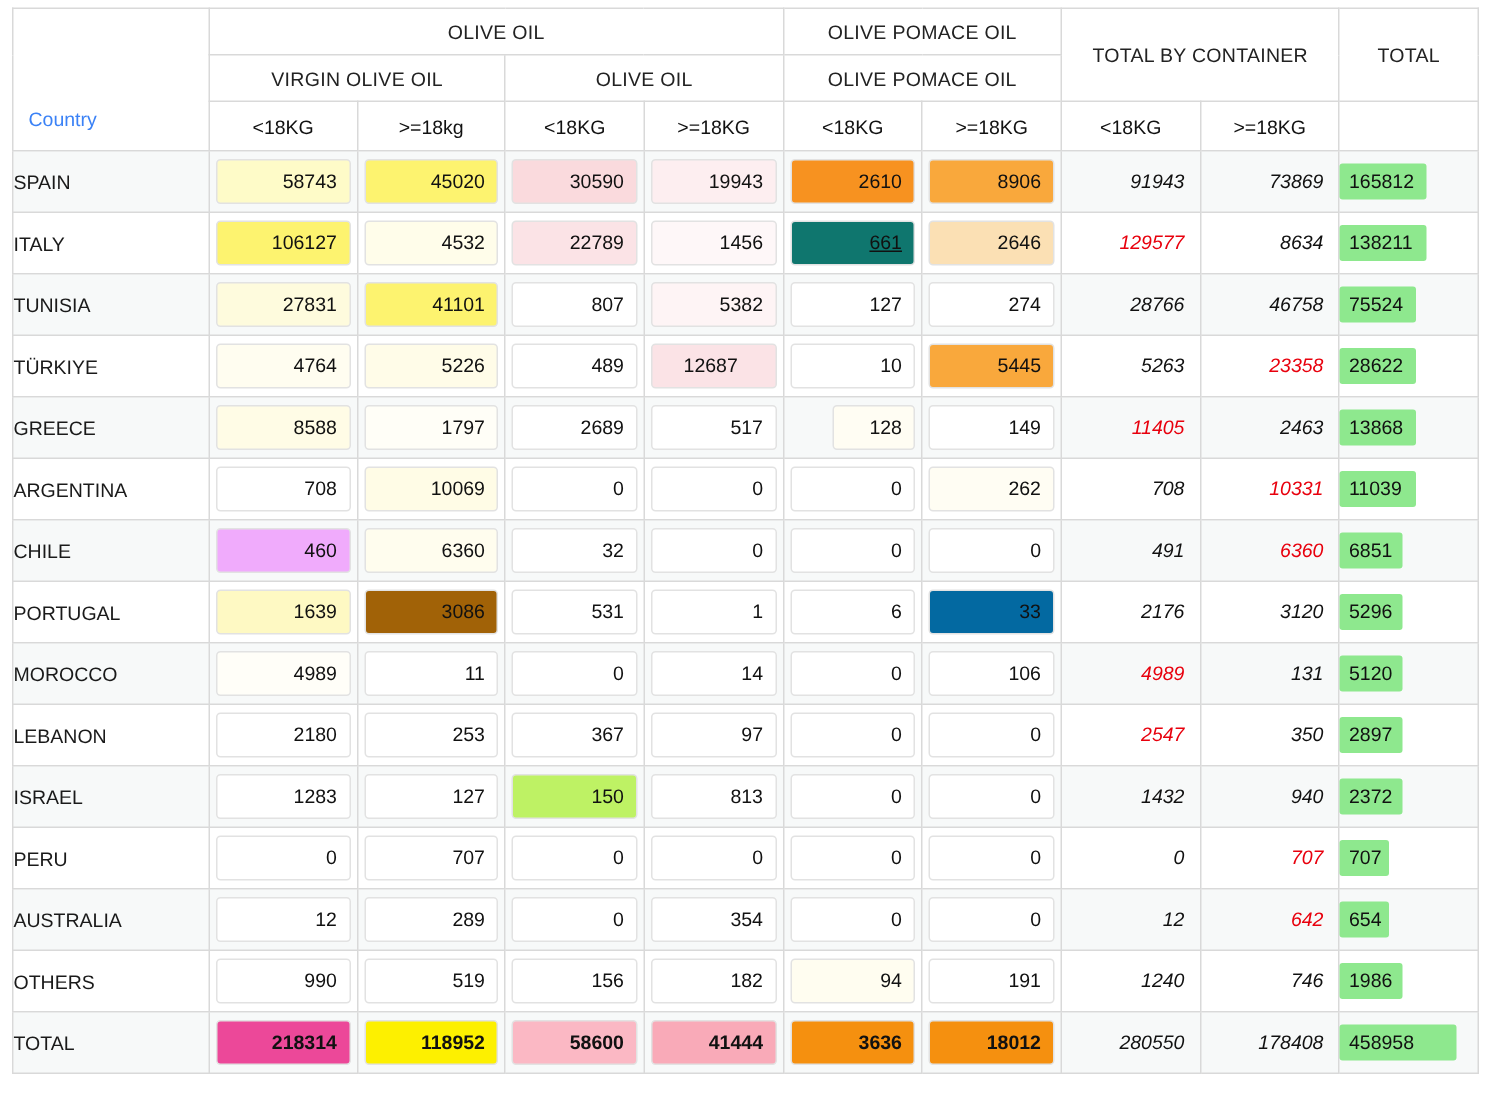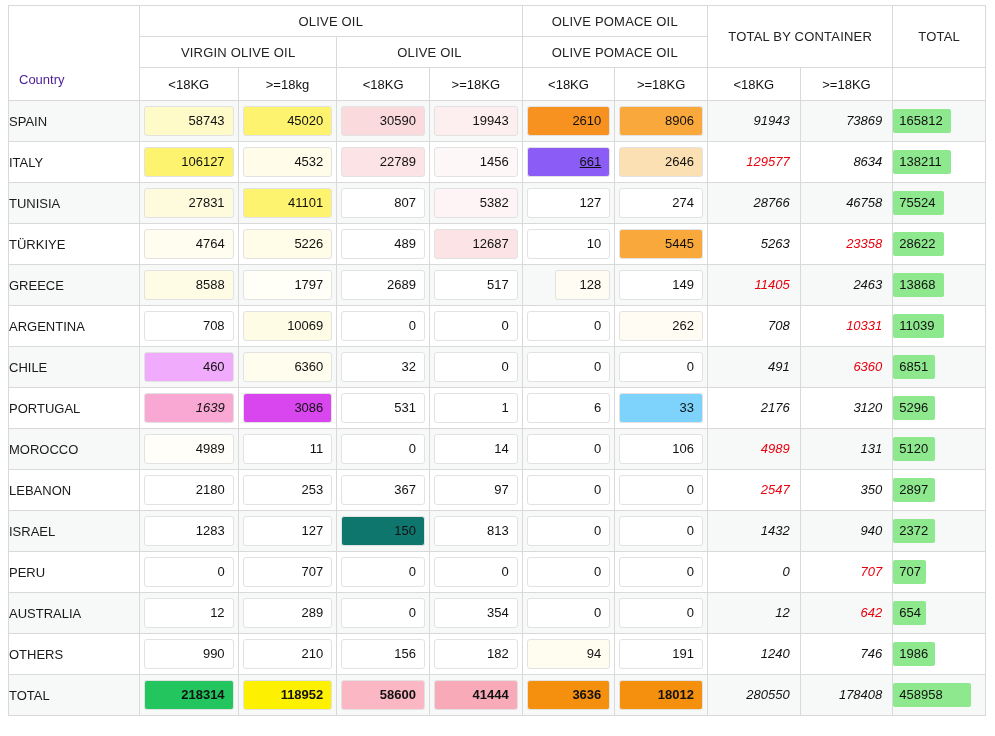"Country" .country-hdr { color: #4c1d95 -> #3b82f6 }
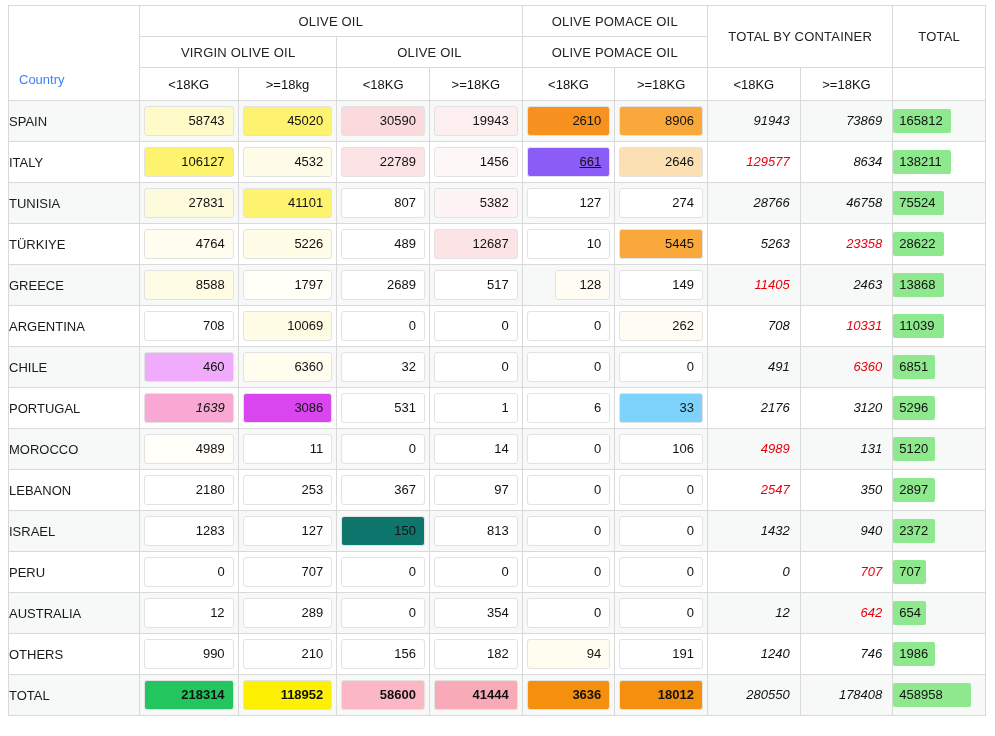"661" span.cellbox { background: #8b5cf6 -> #0f766e }
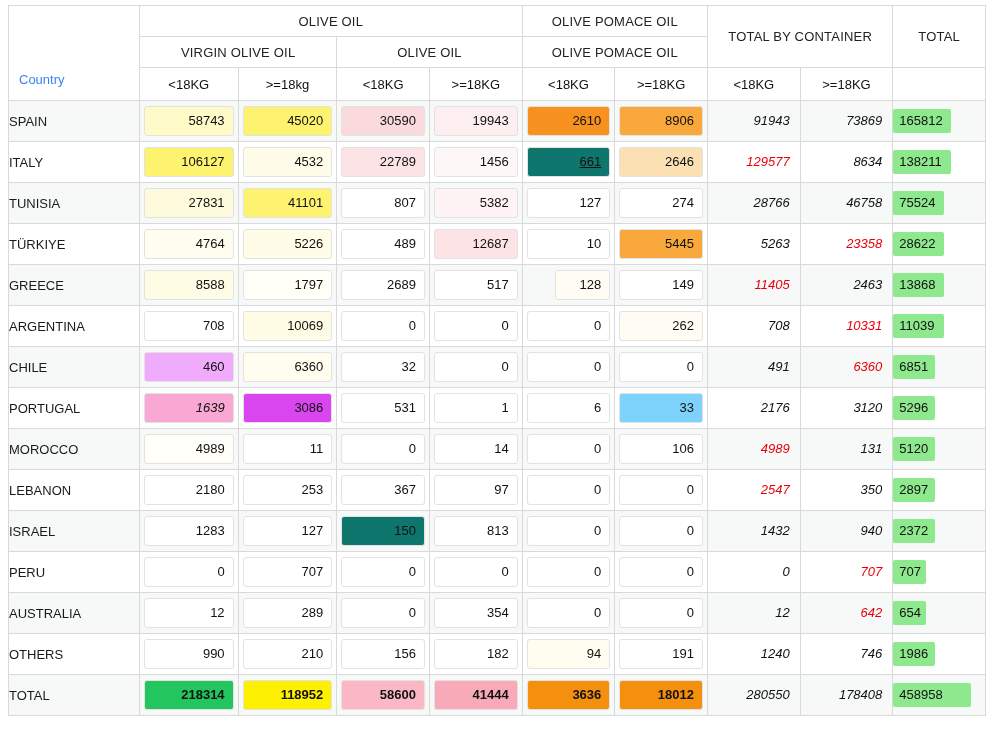"12687" span.cellbox { text-align: none -> center }
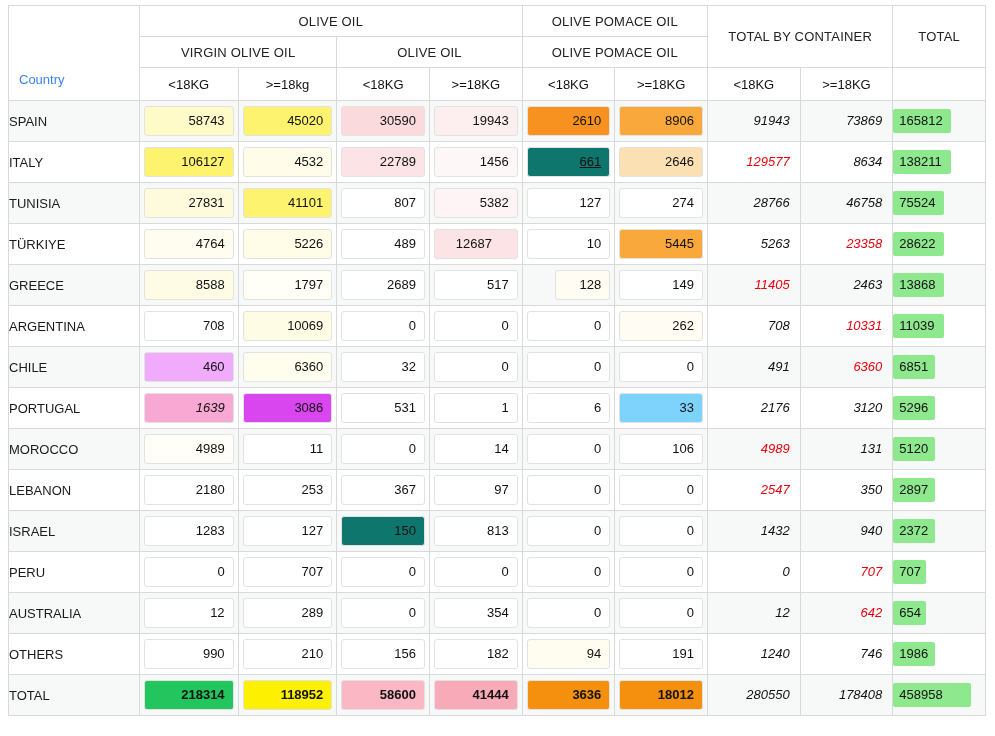"1639" span.cellbox { background: #f9a8d4 -> #fef9c3; font-style: italic -> none }
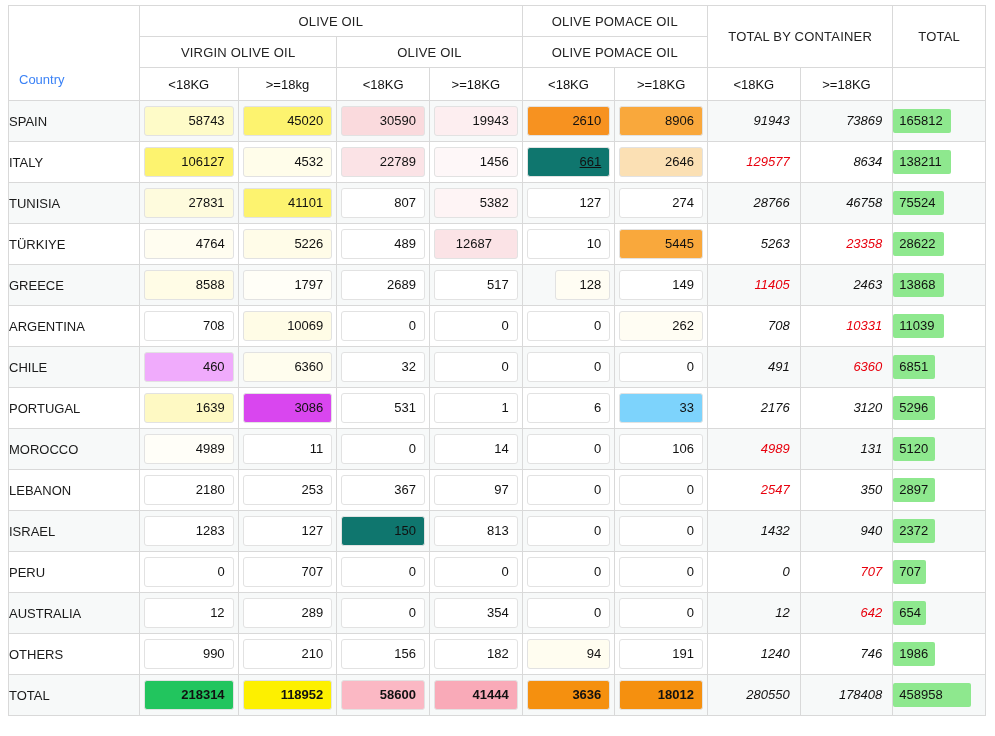"3086" span.cellbox { background: #d946ef -> #a16207 }
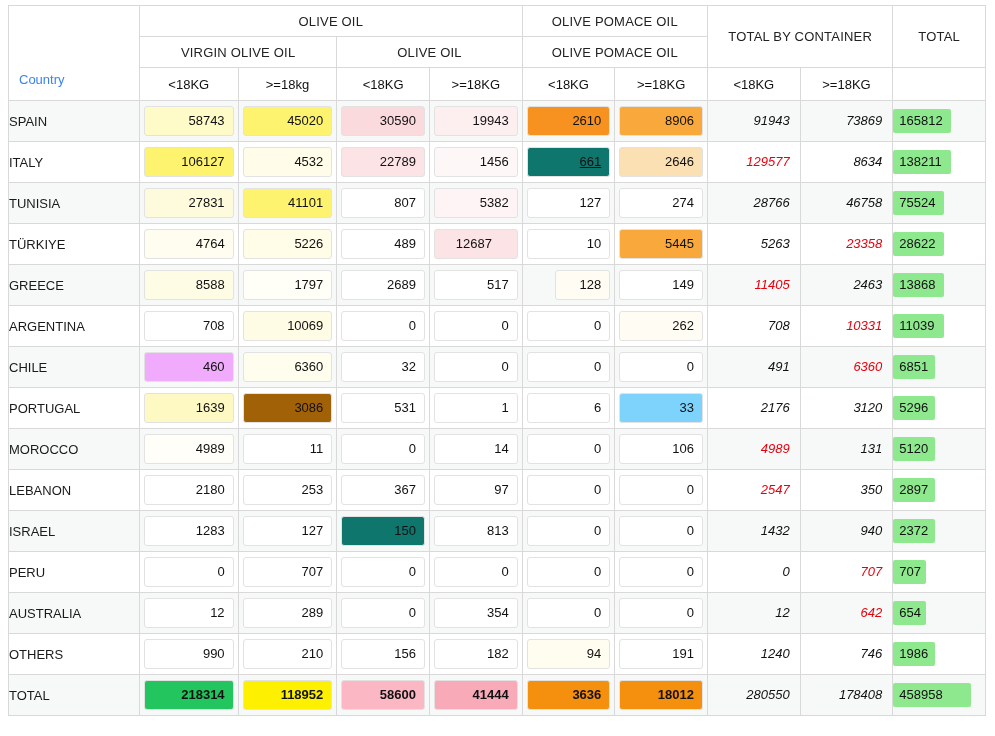"33" span.cellbox { background: #7dd3fc -> #0369a1 }
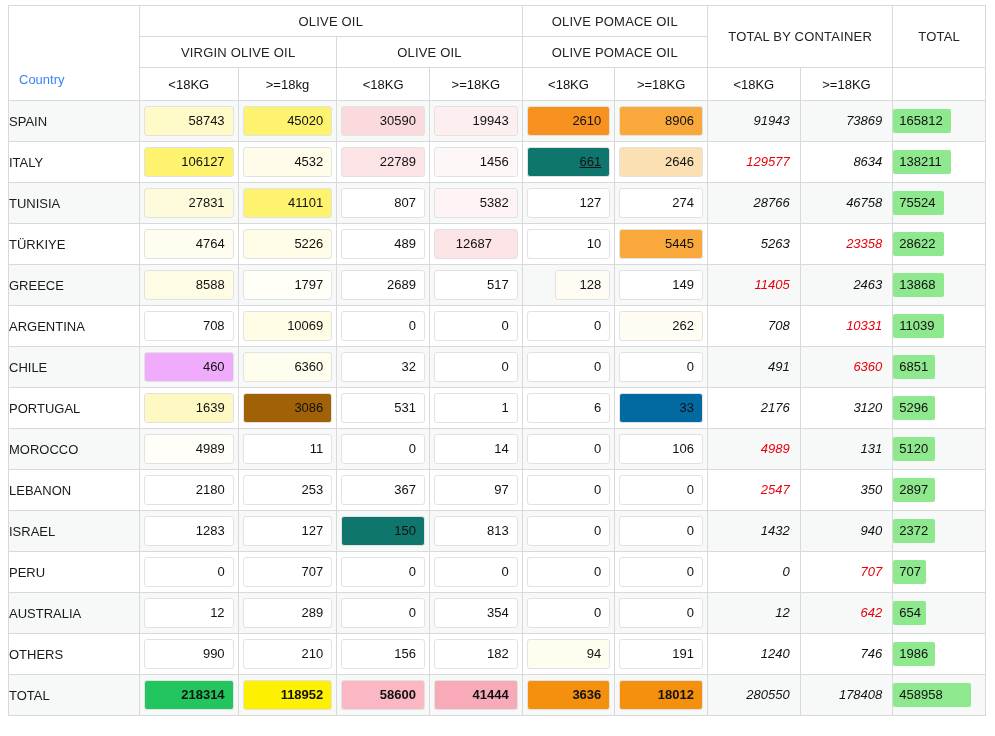"150" span.cellbox { background: #0f766e -> #bef264 }
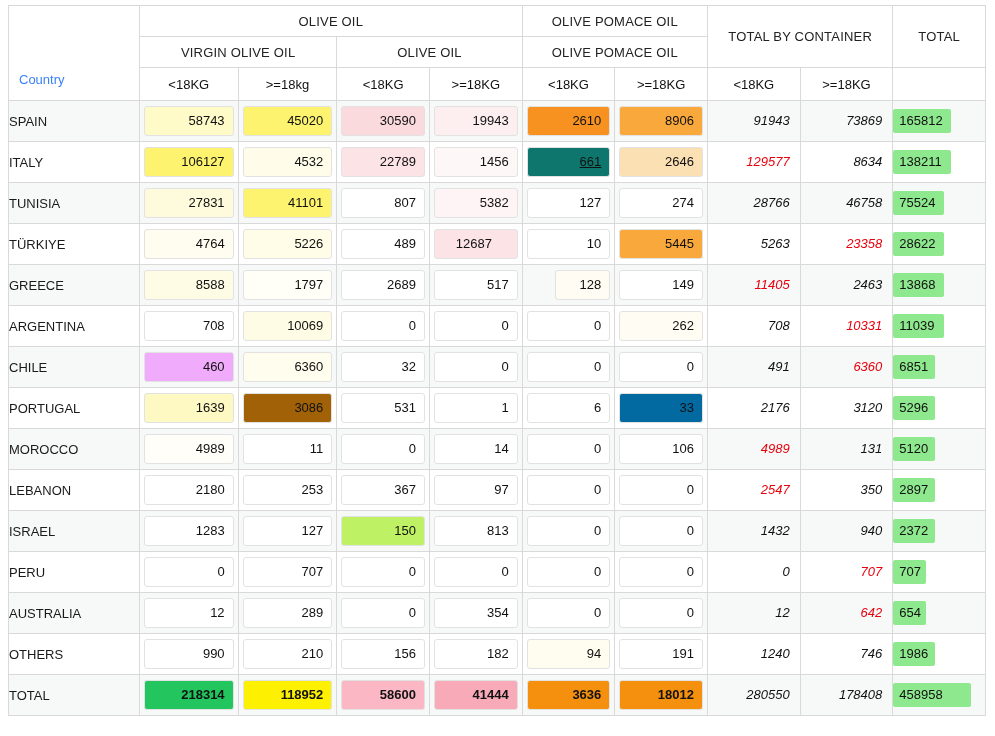"210" span.cellbox { text: 210 -> 519 }
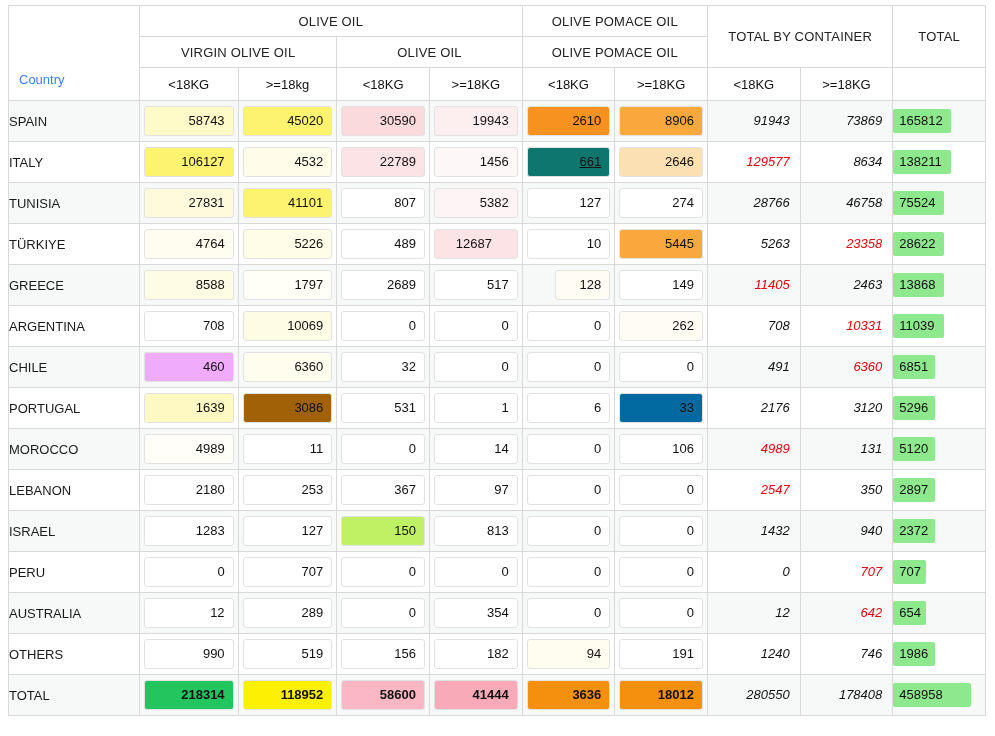"218314" span.cellbox { background: #22c55e -> #ec4899 }
